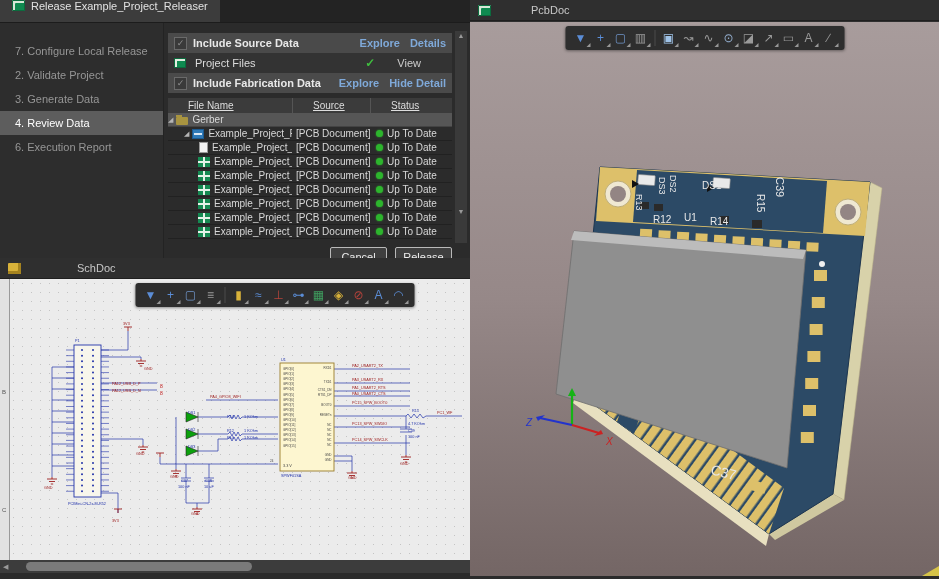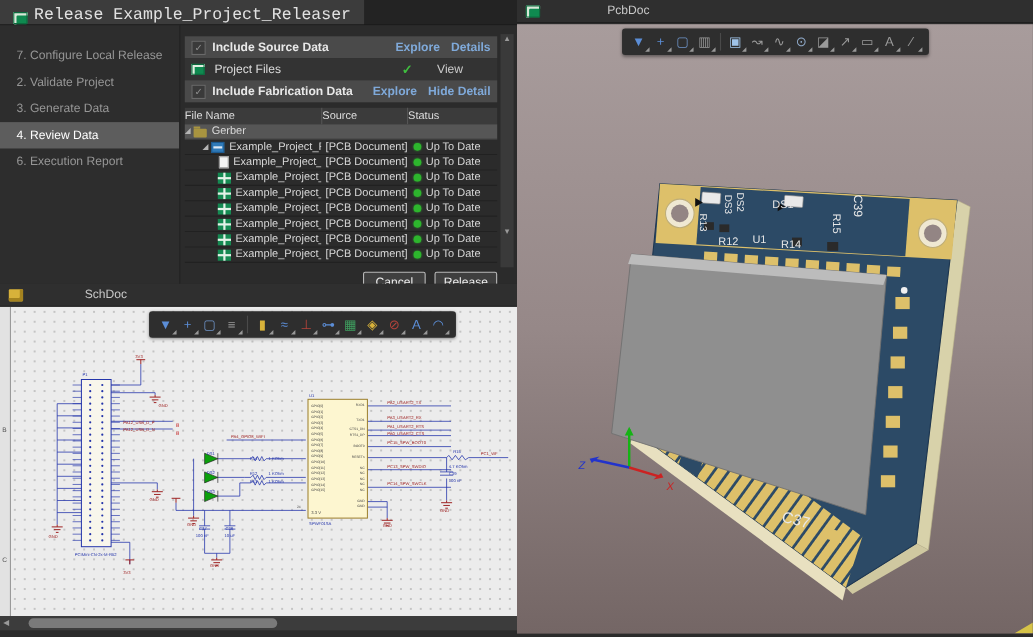"Release Example_Project_Releaser" .tab { align-items: flex-end -> flex-start; font-family: Liberation Mono, monospace -> none; font-size: 15px -> 11px }
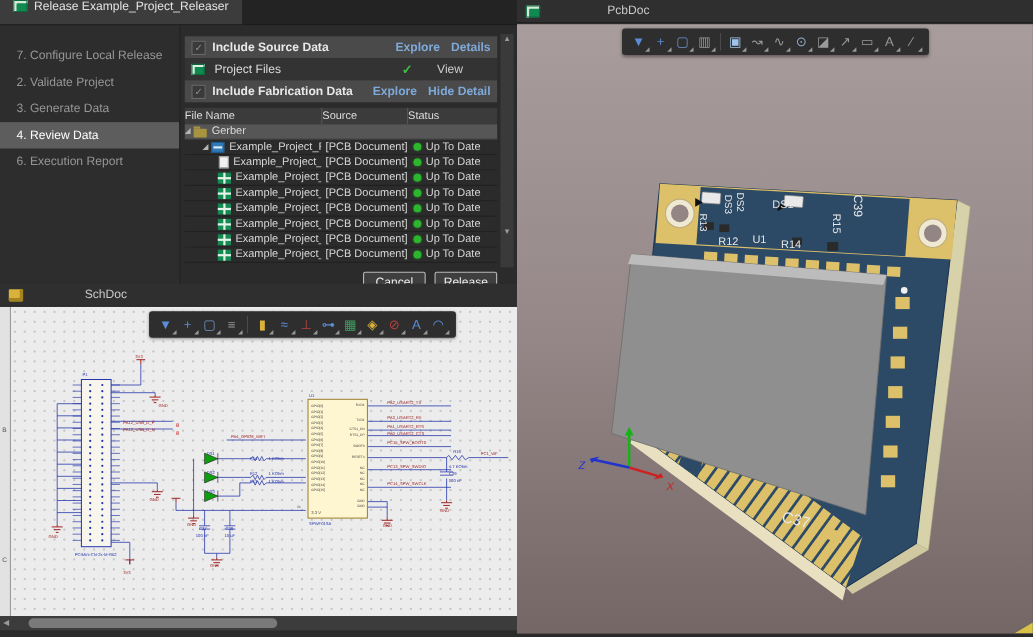"PcbDoc" span { margin-left: 61px -> 40px }
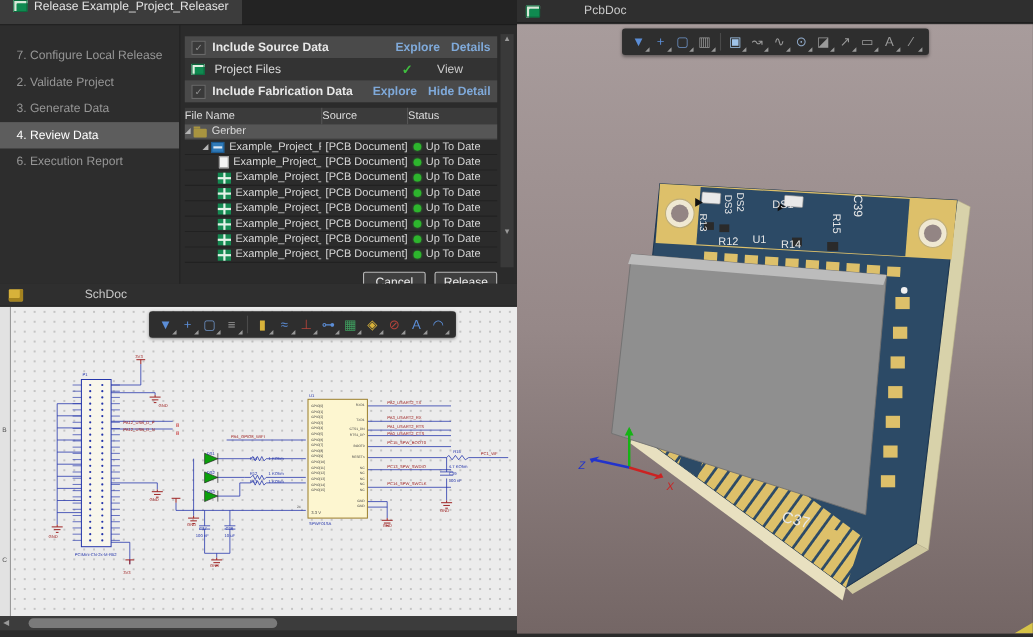"File Name" .th { padding-left: 0 -> 20px; text-decoration: none -> underline }
